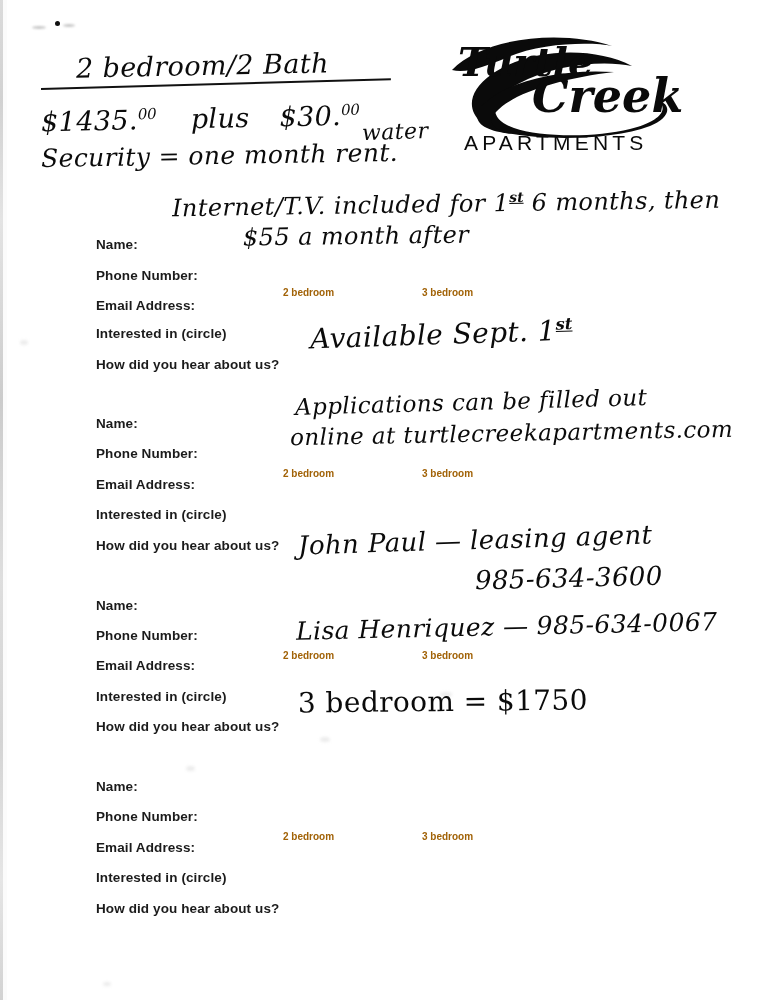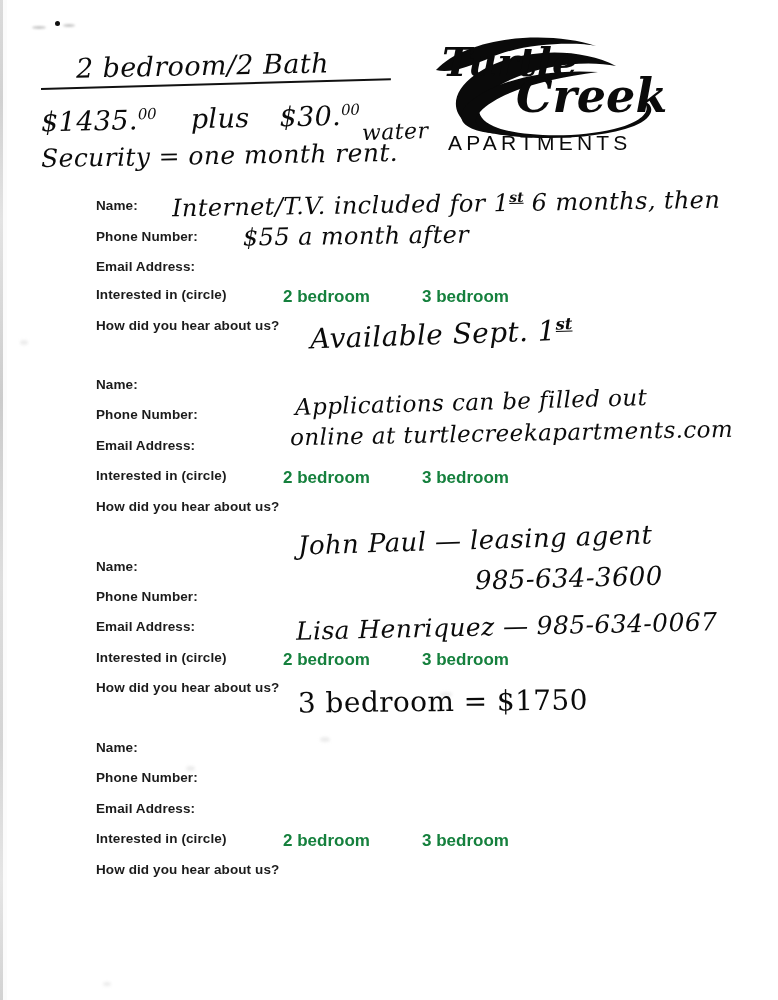"Turtle" #logo { left: 428px -> 444px }
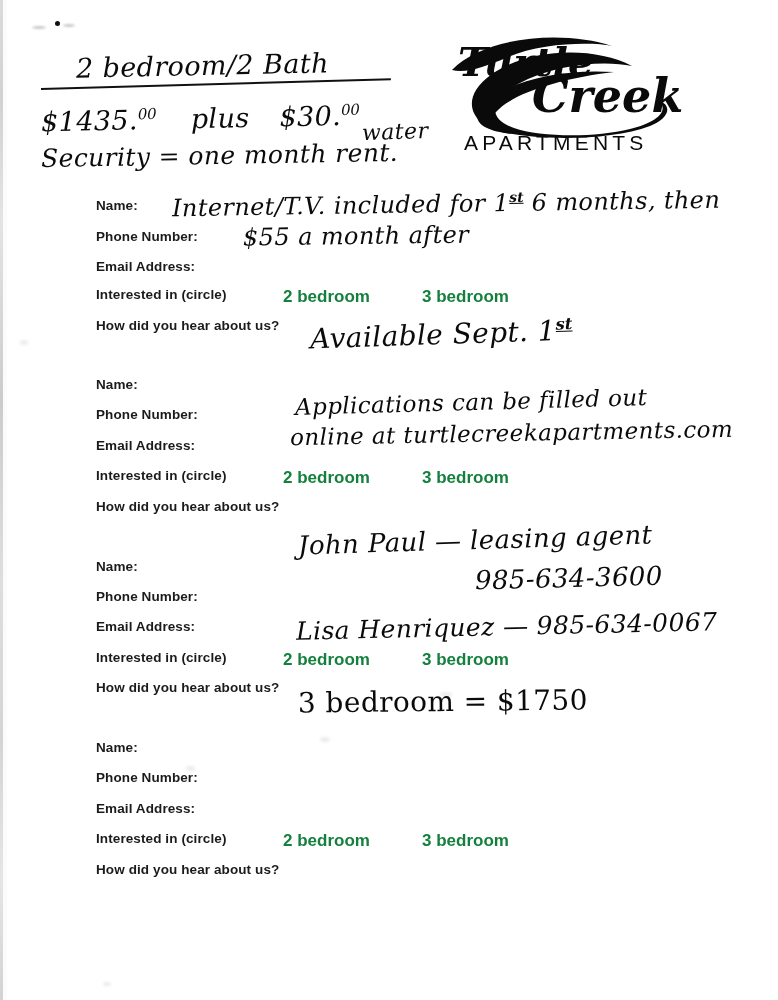"Name:" .form-label { margin-top: none -> 39px }
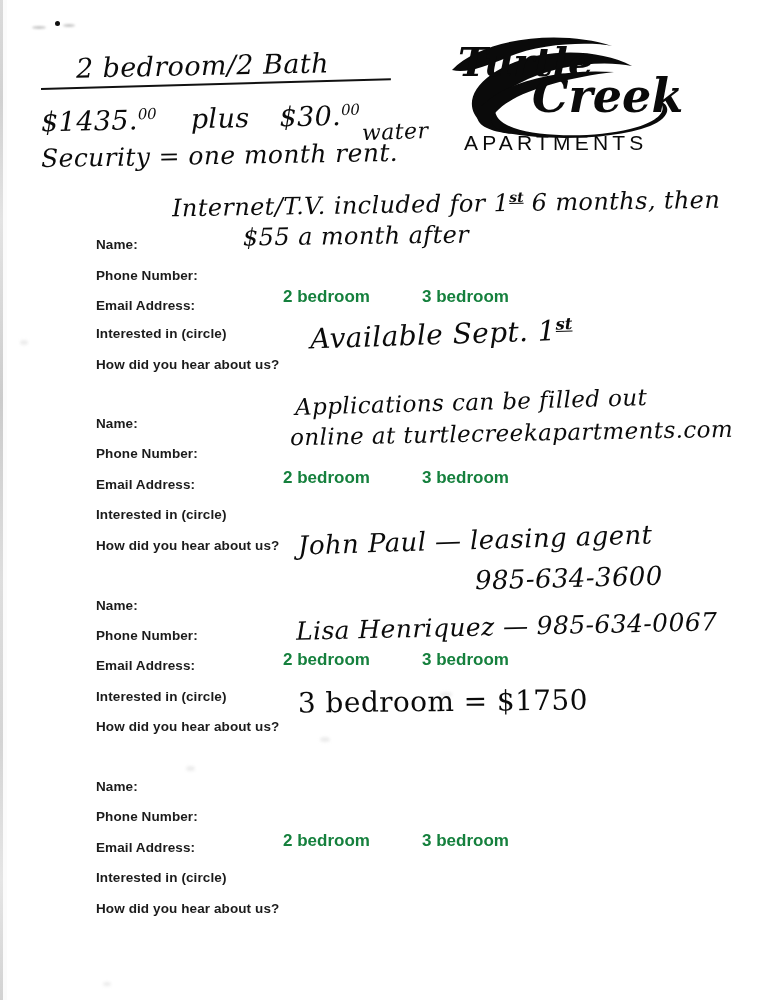"2 bedroom" .opt { color: #15803d -> #a16207; font-size: 17px -> 10px }
